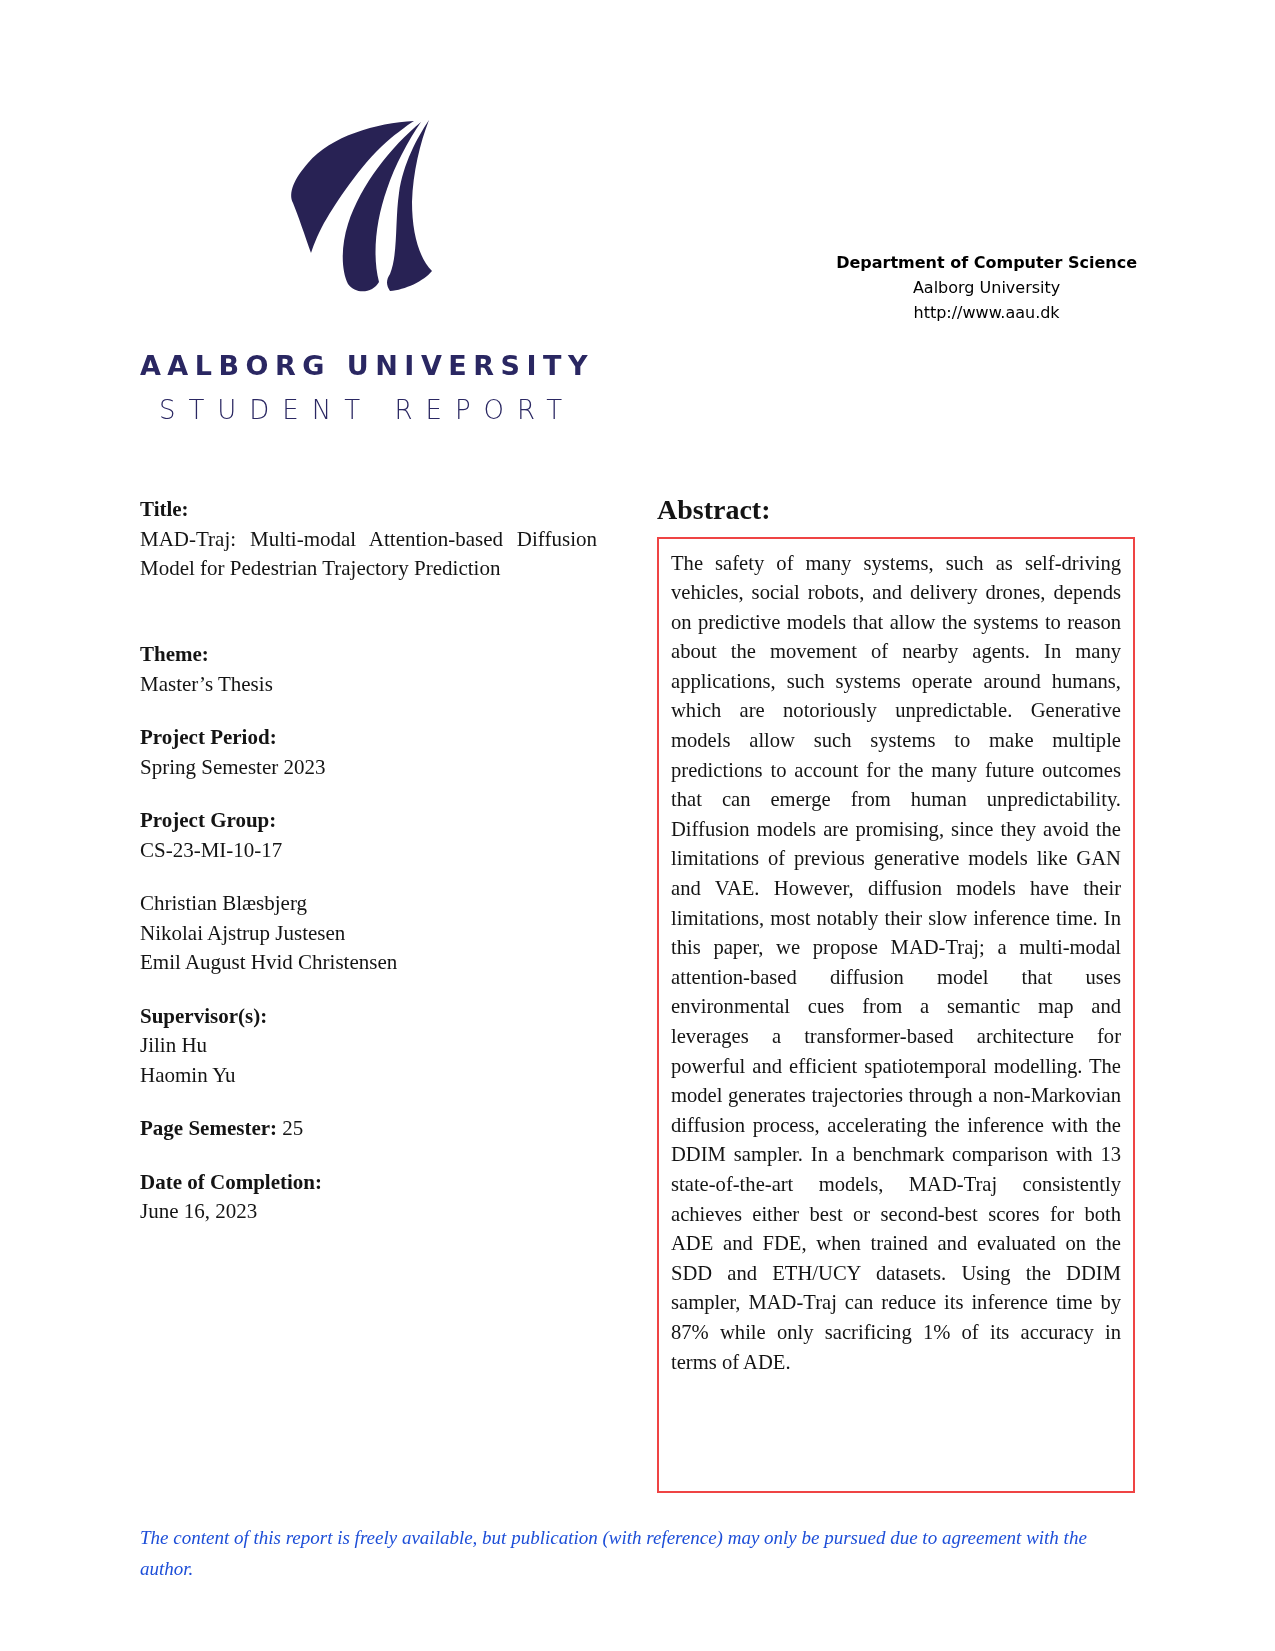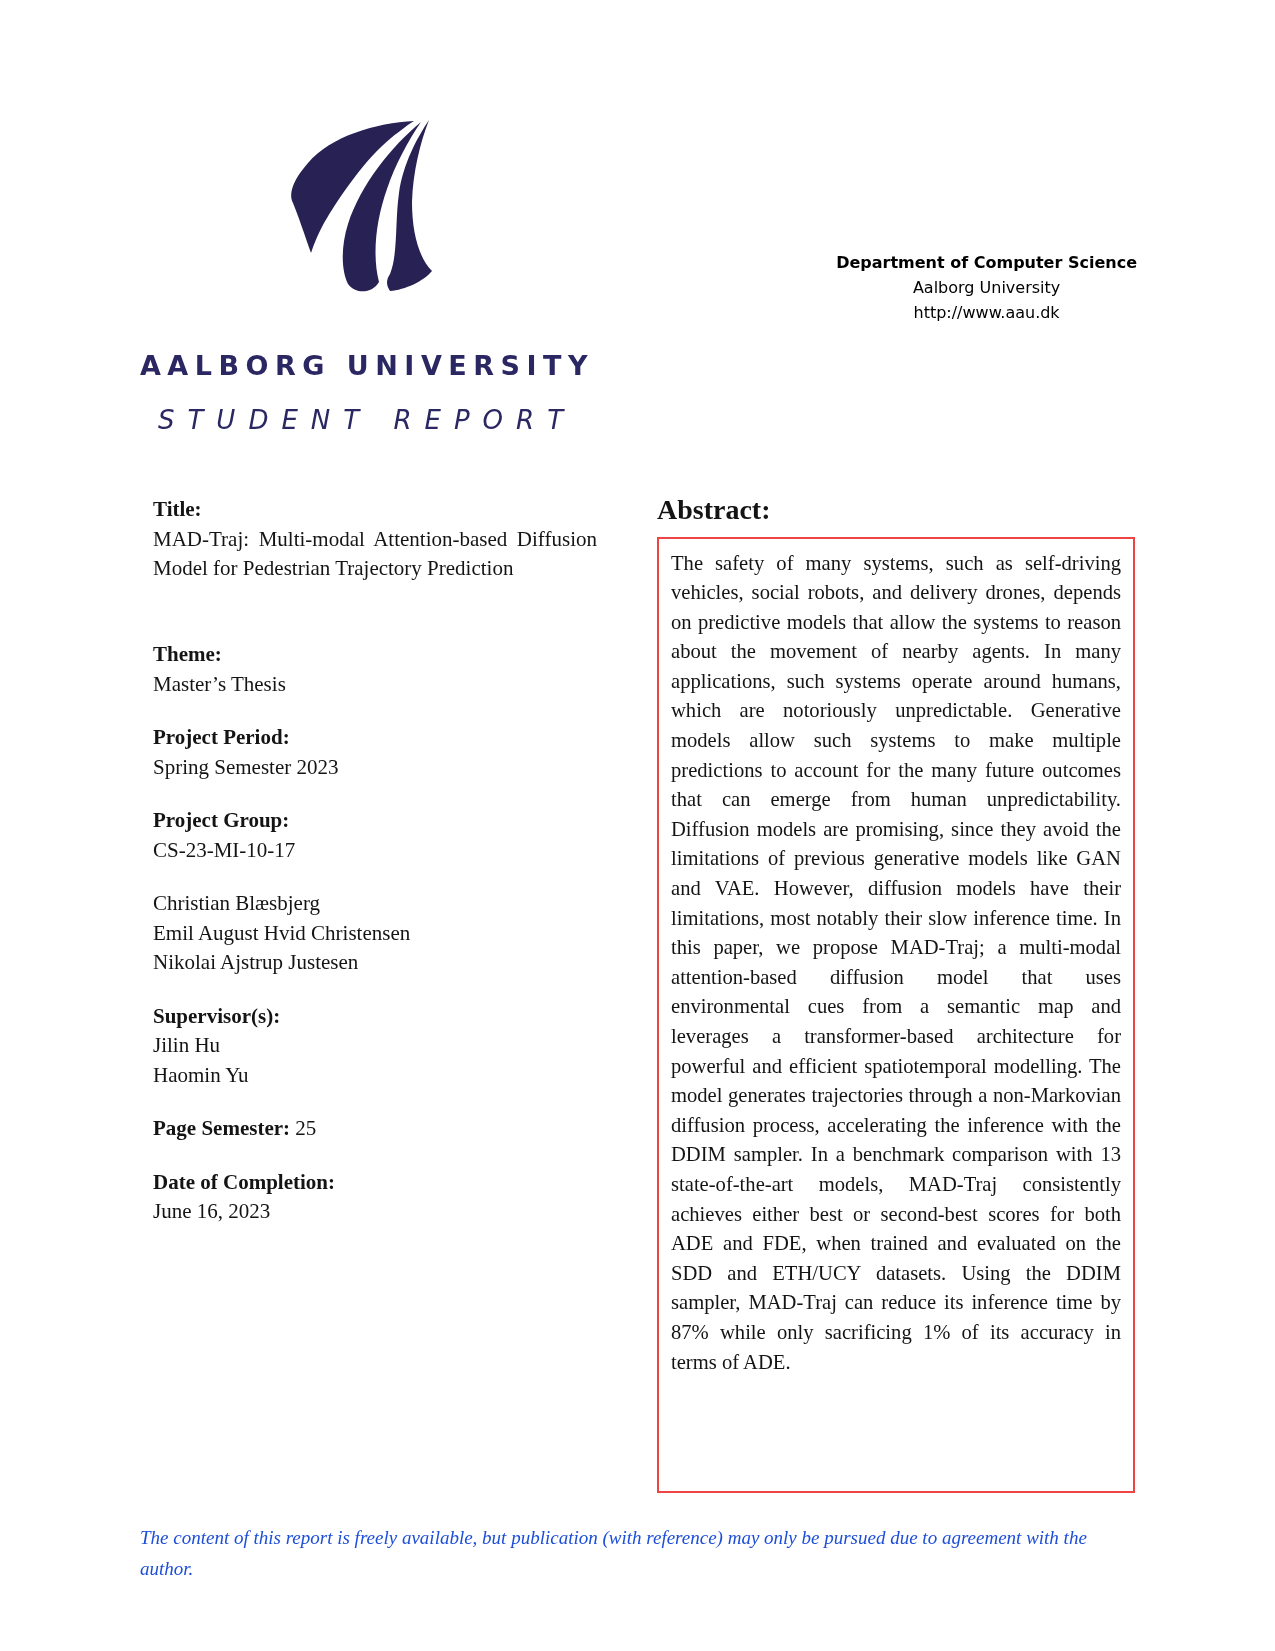"STUDENT REPORT" .wm-line2 { font-style: italic -> none; margin-top: 24px -> 14px }
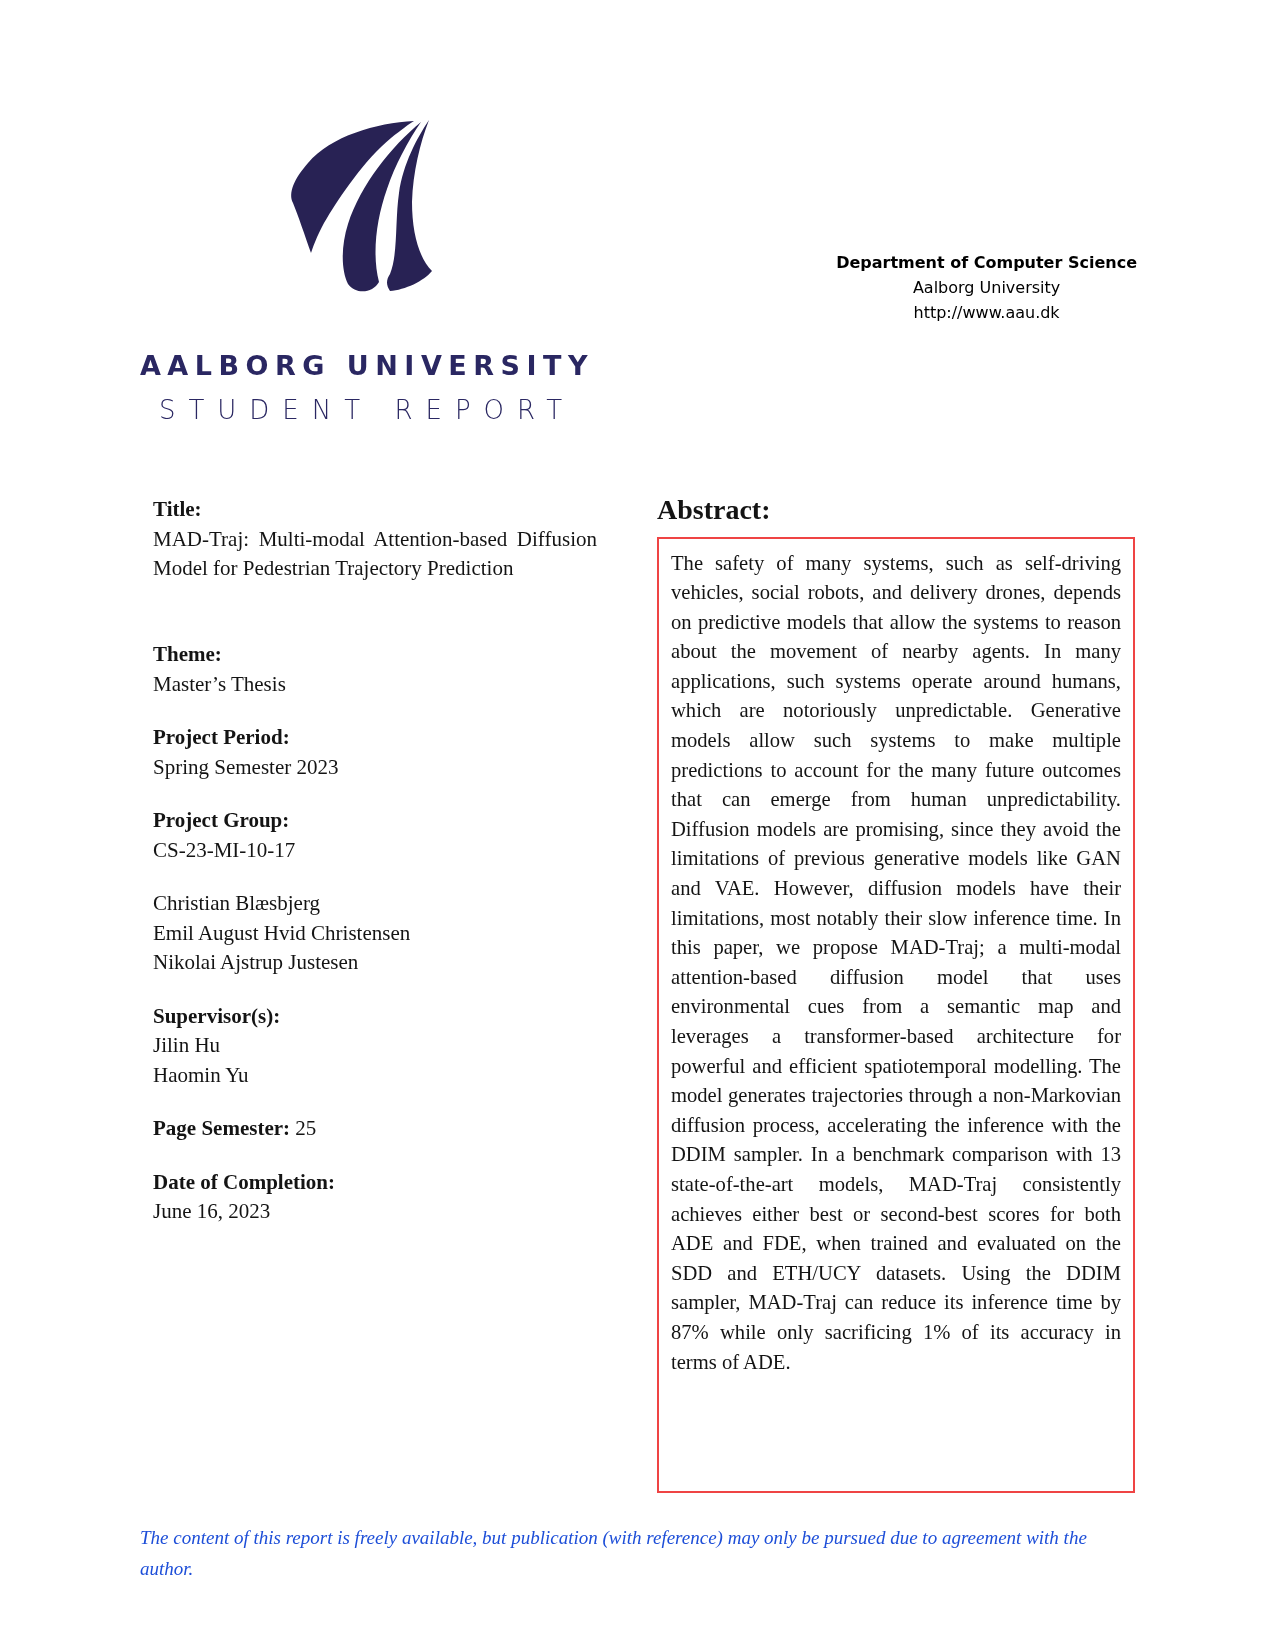"Title:" .field-group { margin-left: 13px -> none }
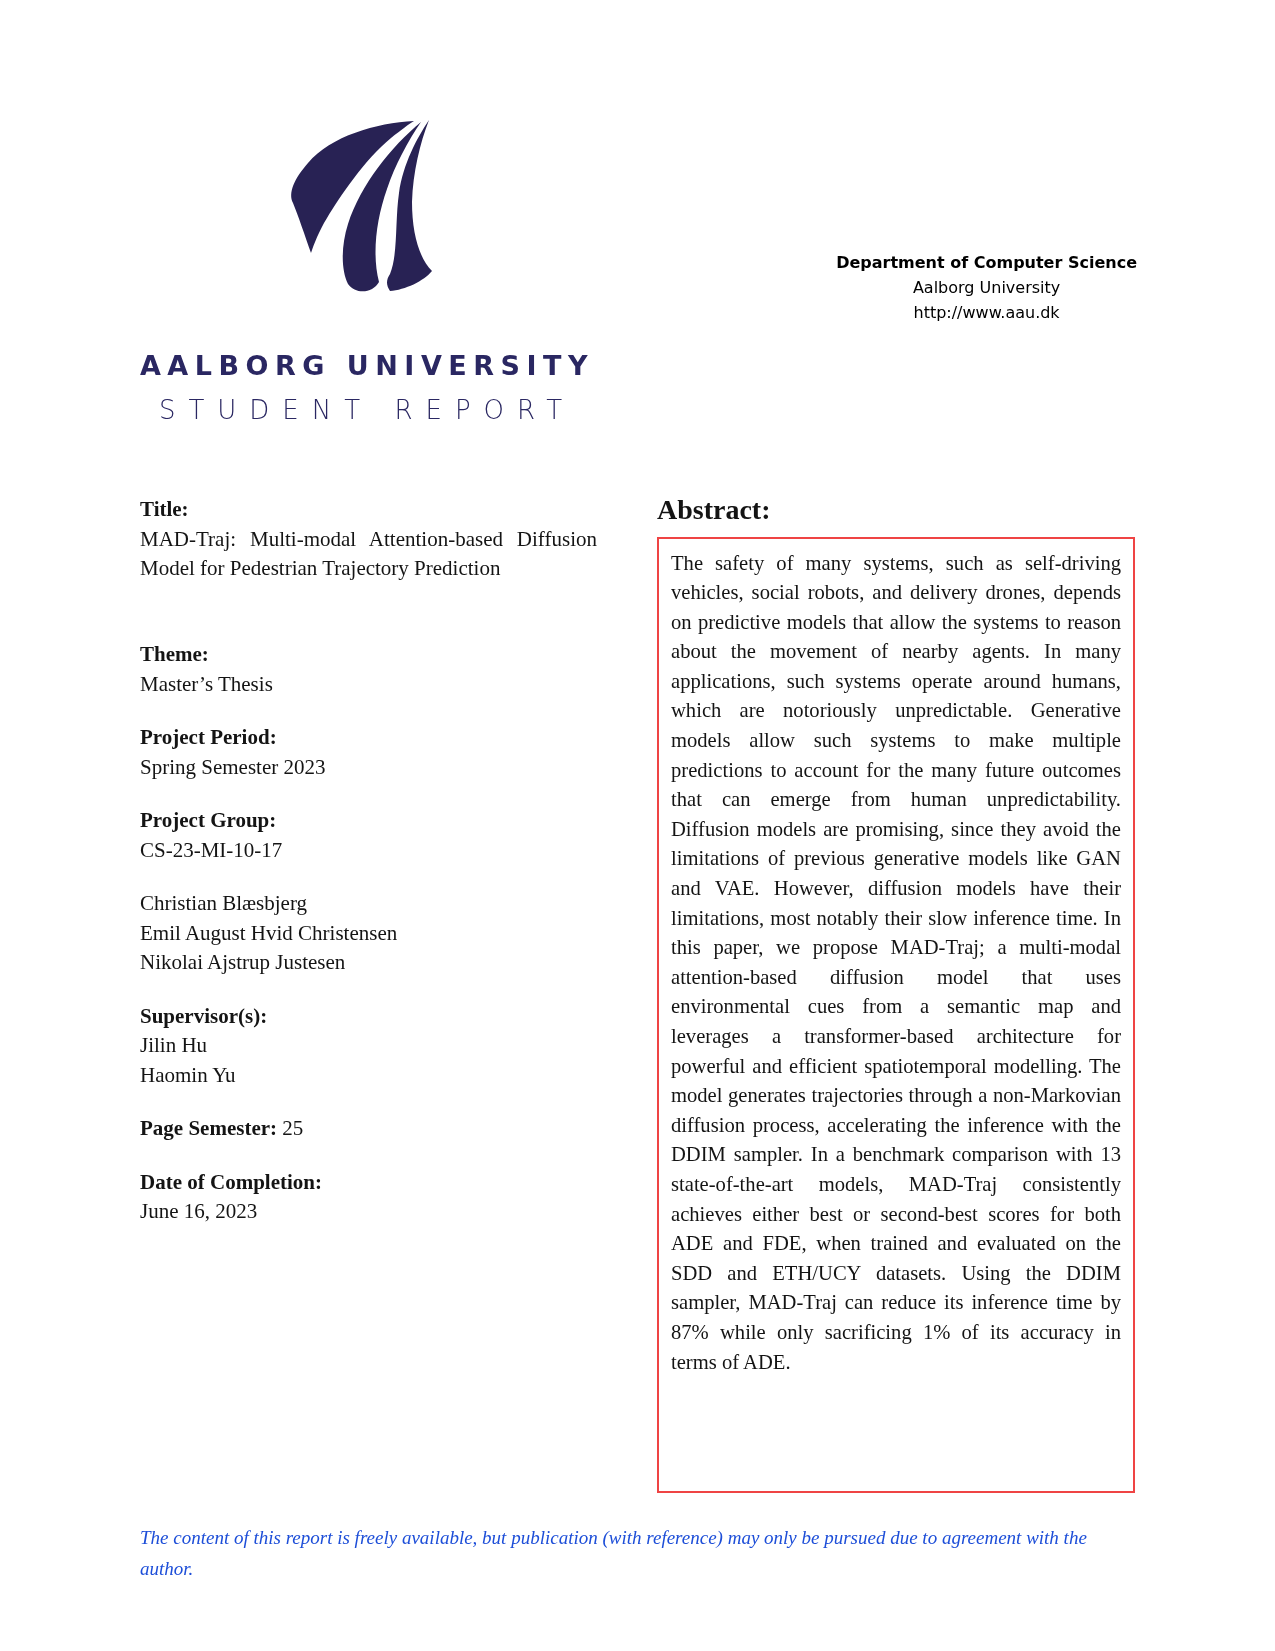"Emil August Hvid Christensen" div.field-value { order: before "Nikolai Ajstrup Justesen" -> after "Nikolai Ajstrup Justesen" }
